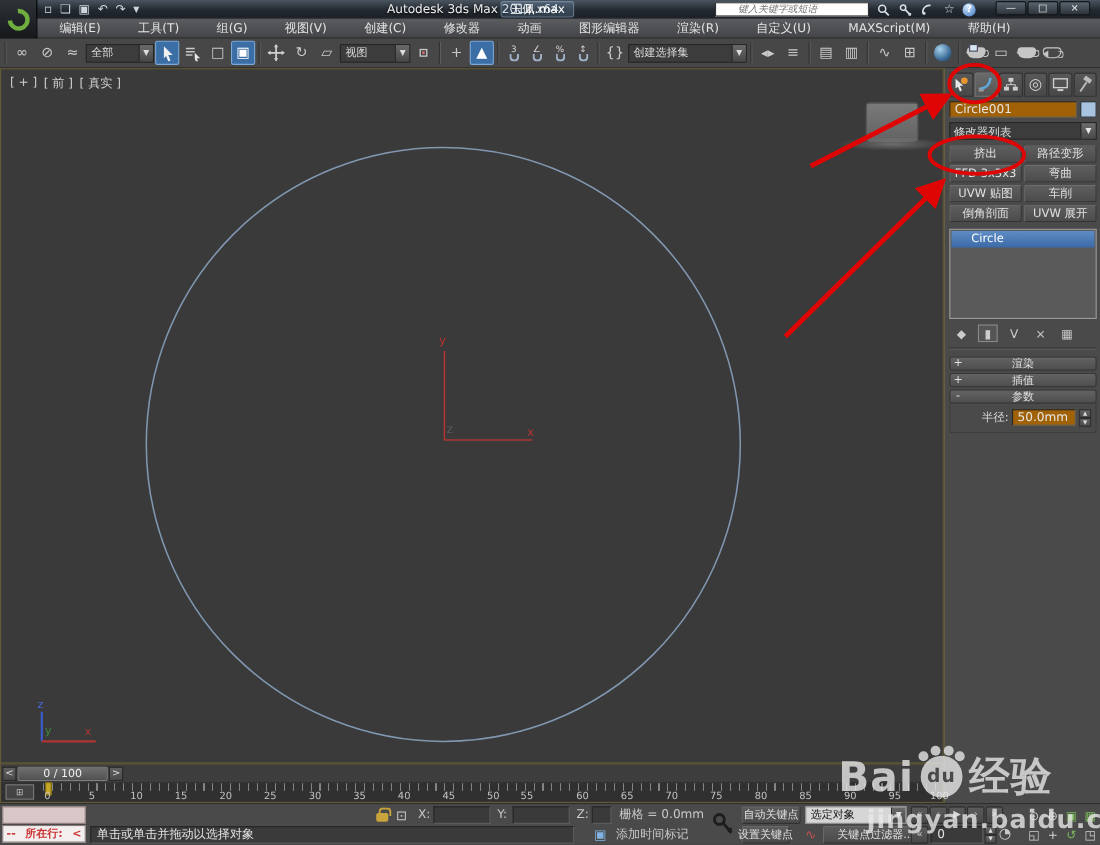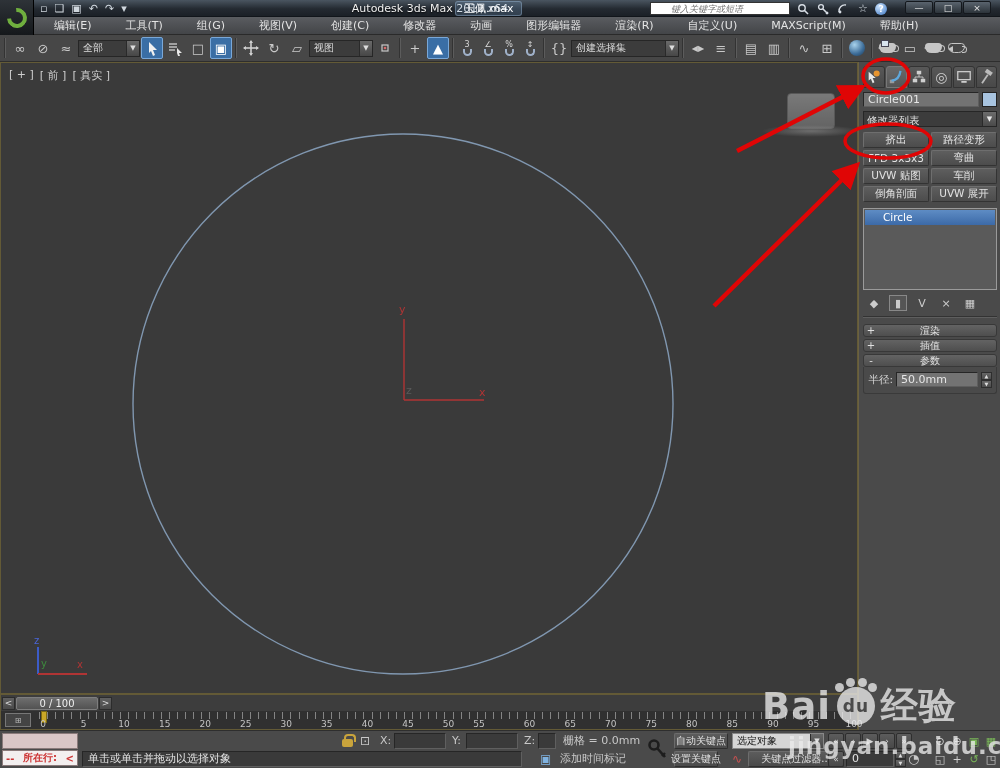"Circle001" .field { background: #737373 -> #a16207 }
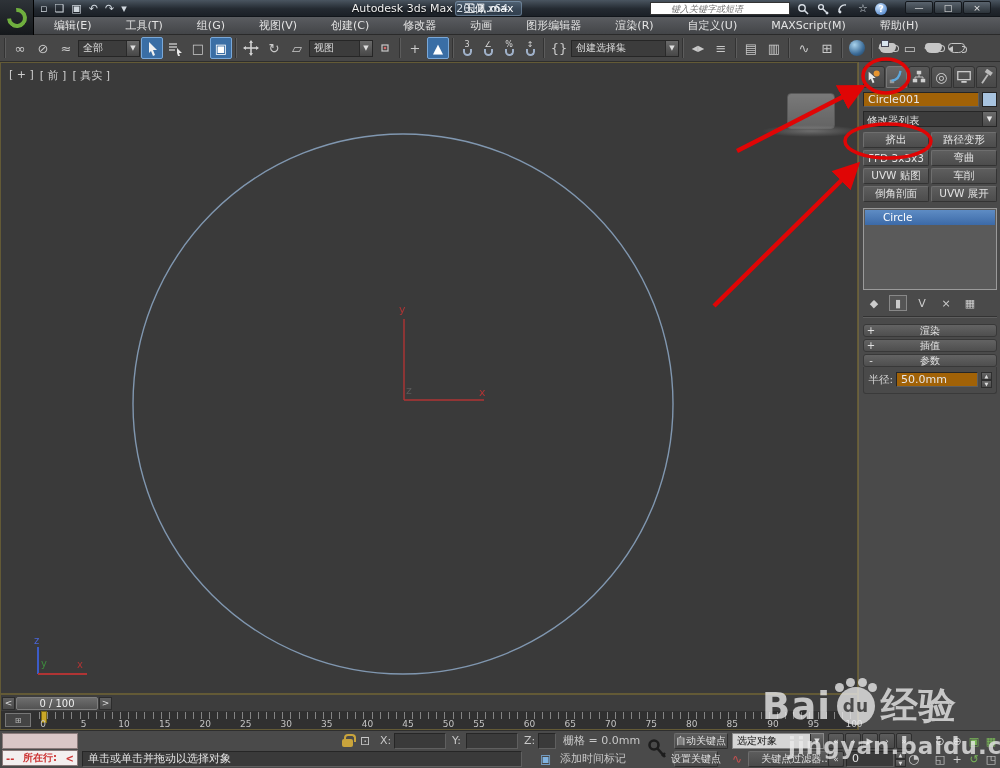"50.0mm" span.field { width: 82px -> 58px }
